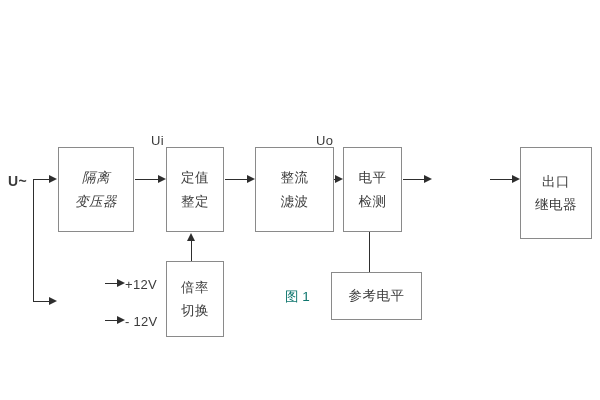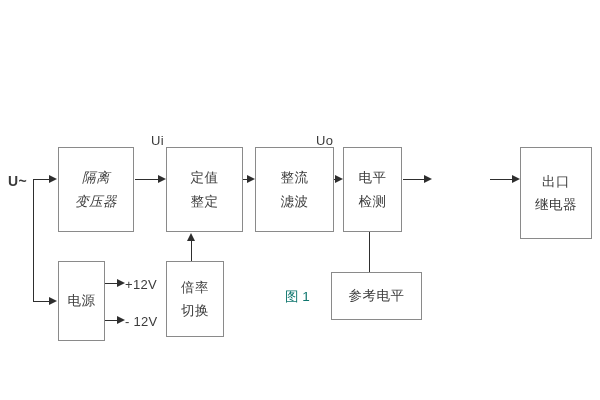"定值" div.block { width: 77px -> 58px }
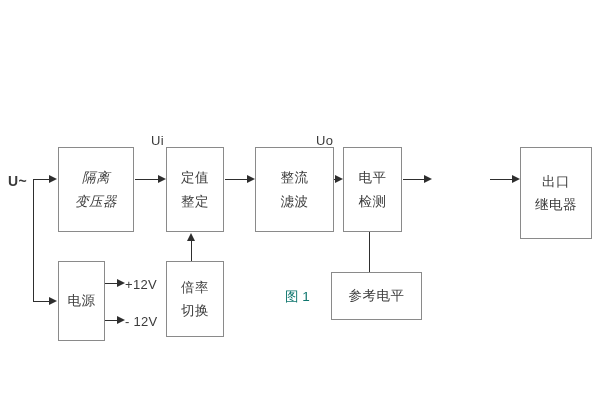"电源" div.block { html: <div> <span>电源</span> </div> -> none }
